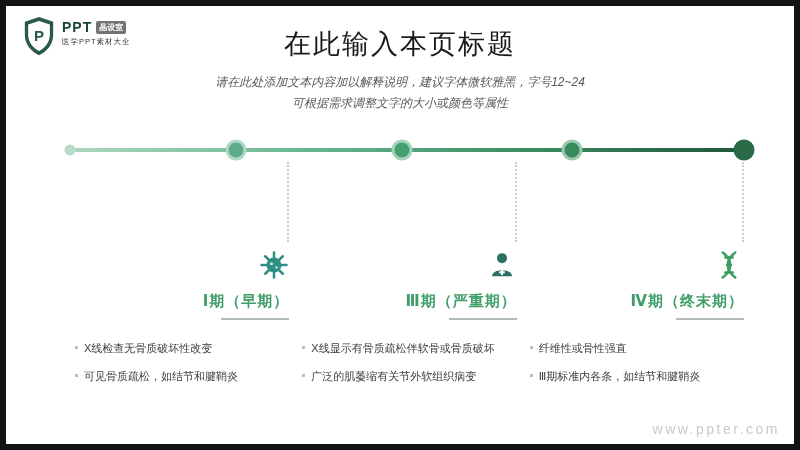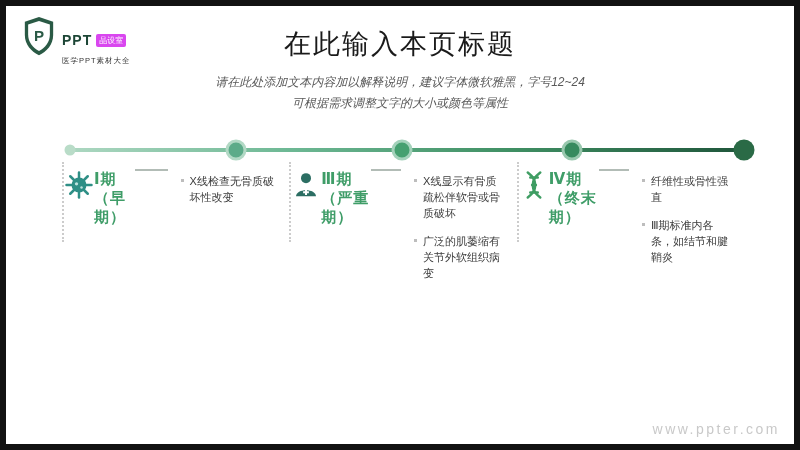"PPT" .brand-col { gap: 8px -> 2px; margin-top: 13px -> none }
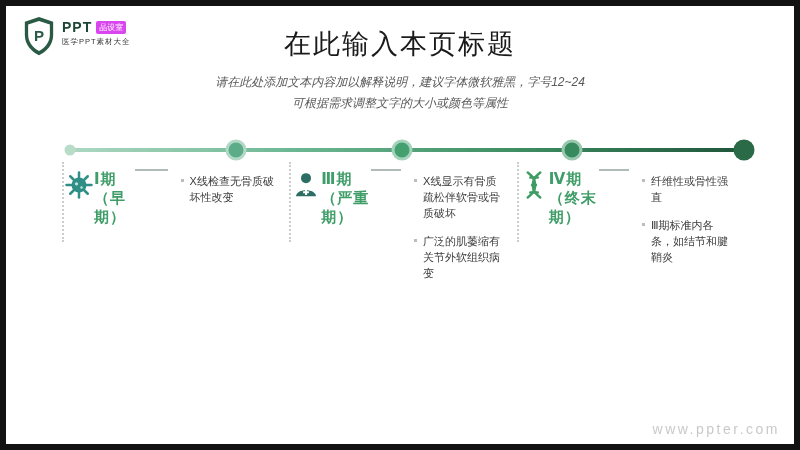"晶设室" .brand-badge { background: #d946ef -> #737373; font-weight: normal -> bold }
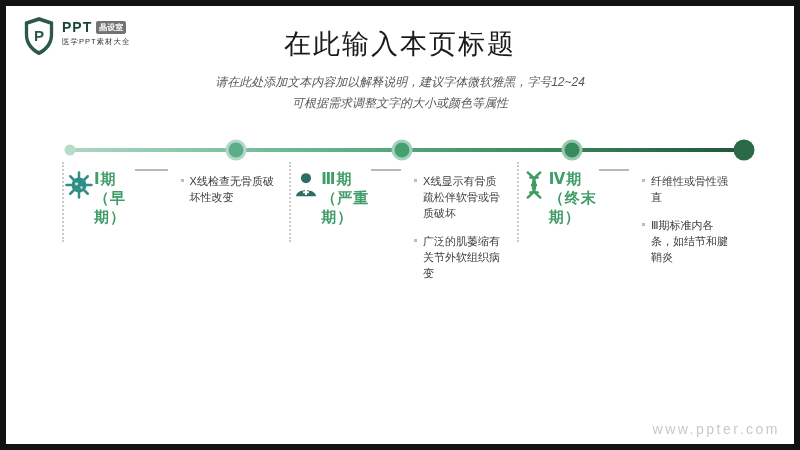"Ⅰ期（早期）" .stage { align-items: flex-start -> flex-end; flex-direction: row -> column }
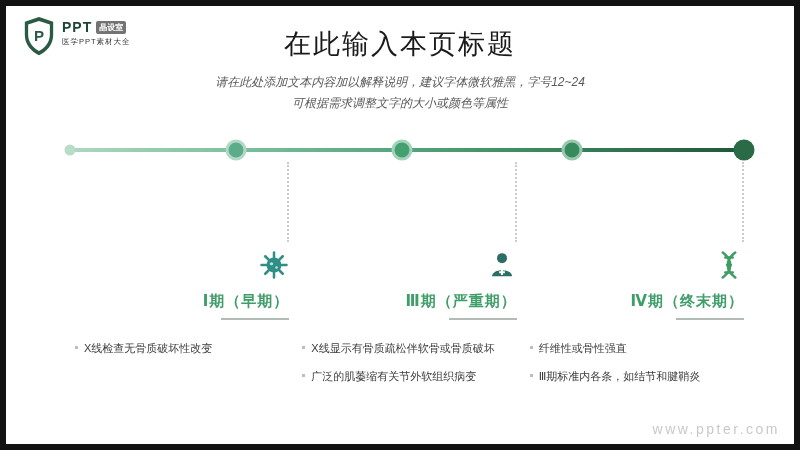"可见骨质疏松，如结节和腱鞘炎" p { html: none -> <p>可见骨质疏松，如结节和腱鞘炎</p> }
